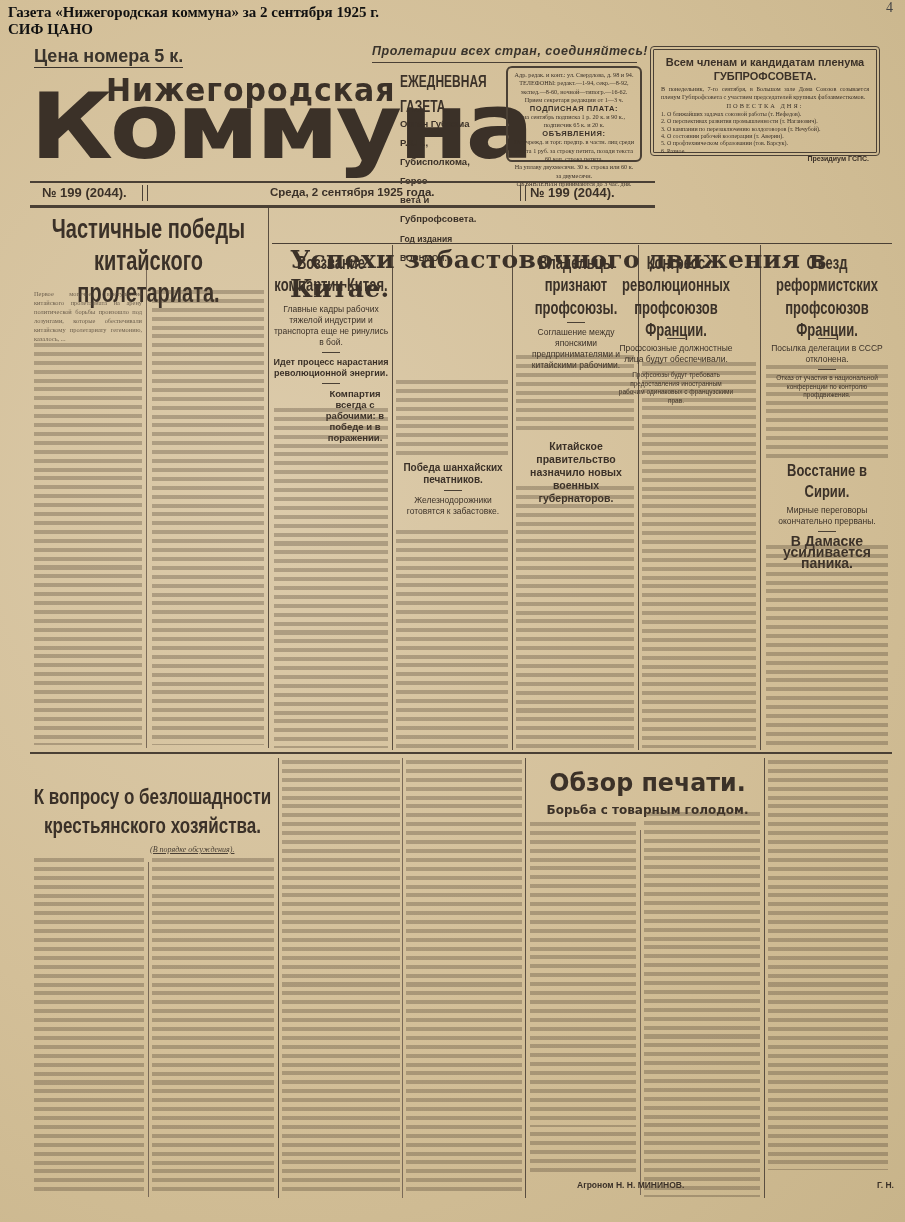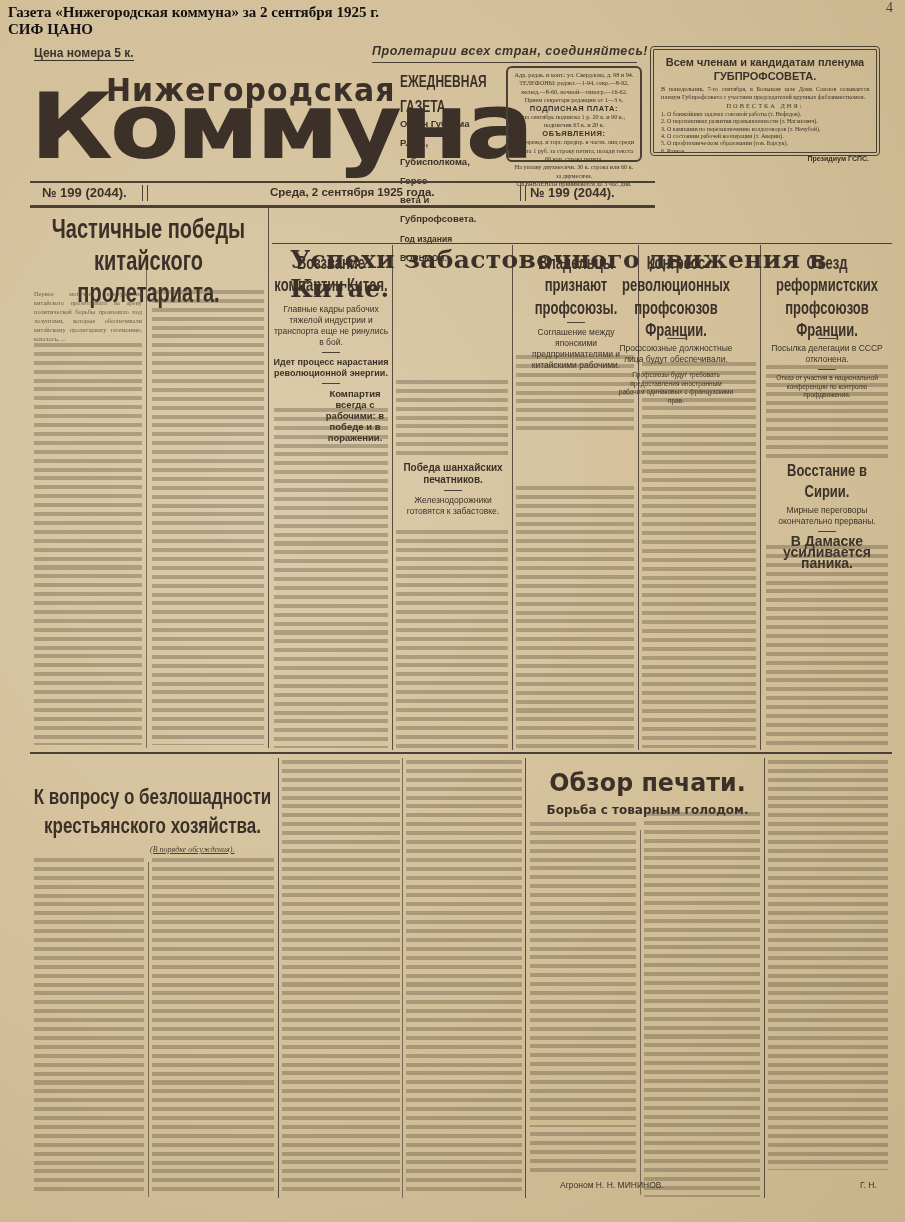"Цена номера 5 к." .price { font-size: 12px -> 18px }
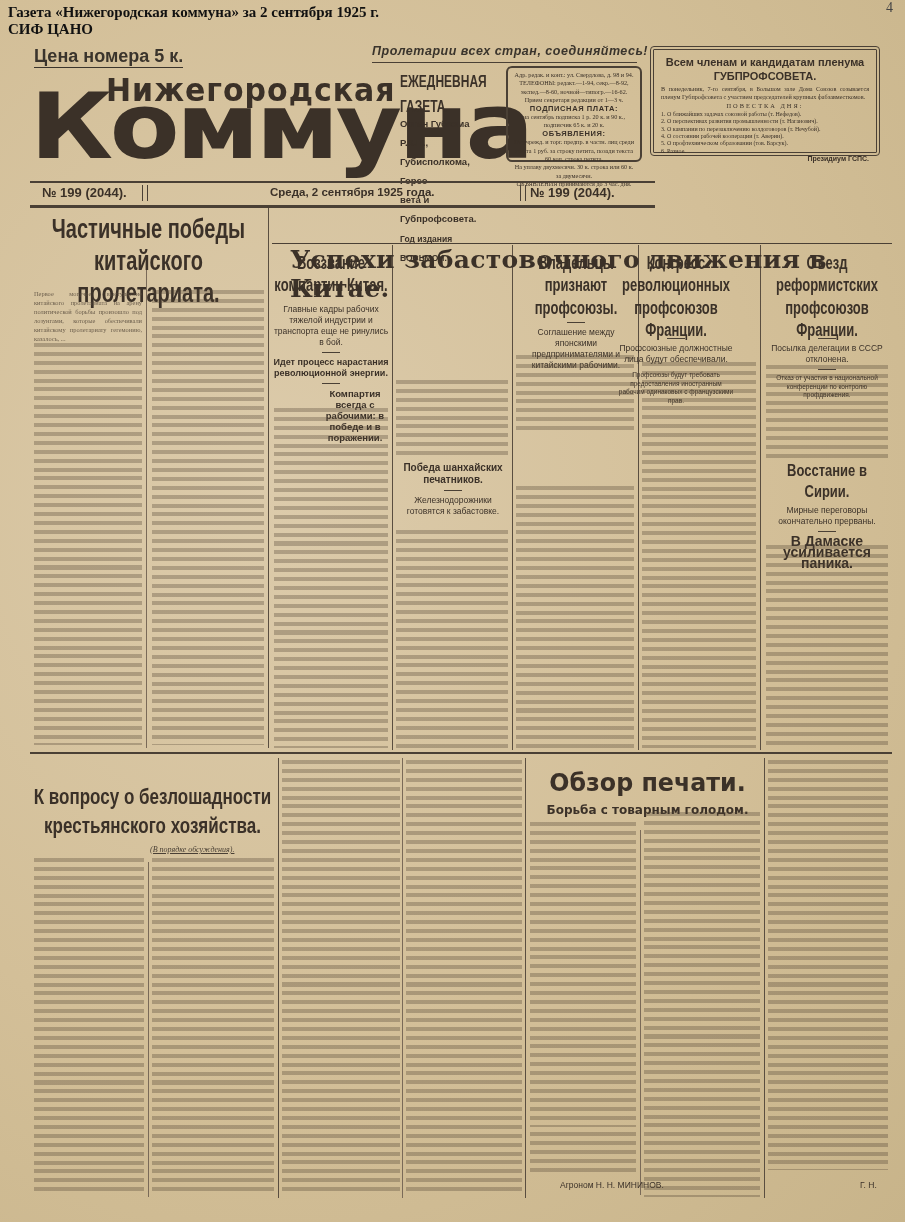"Китайское правительство назначило новых" div.sub-head { html: none -> <div> <div>Китайское правительство назначило новых военных губернаторов.</div> </div> }
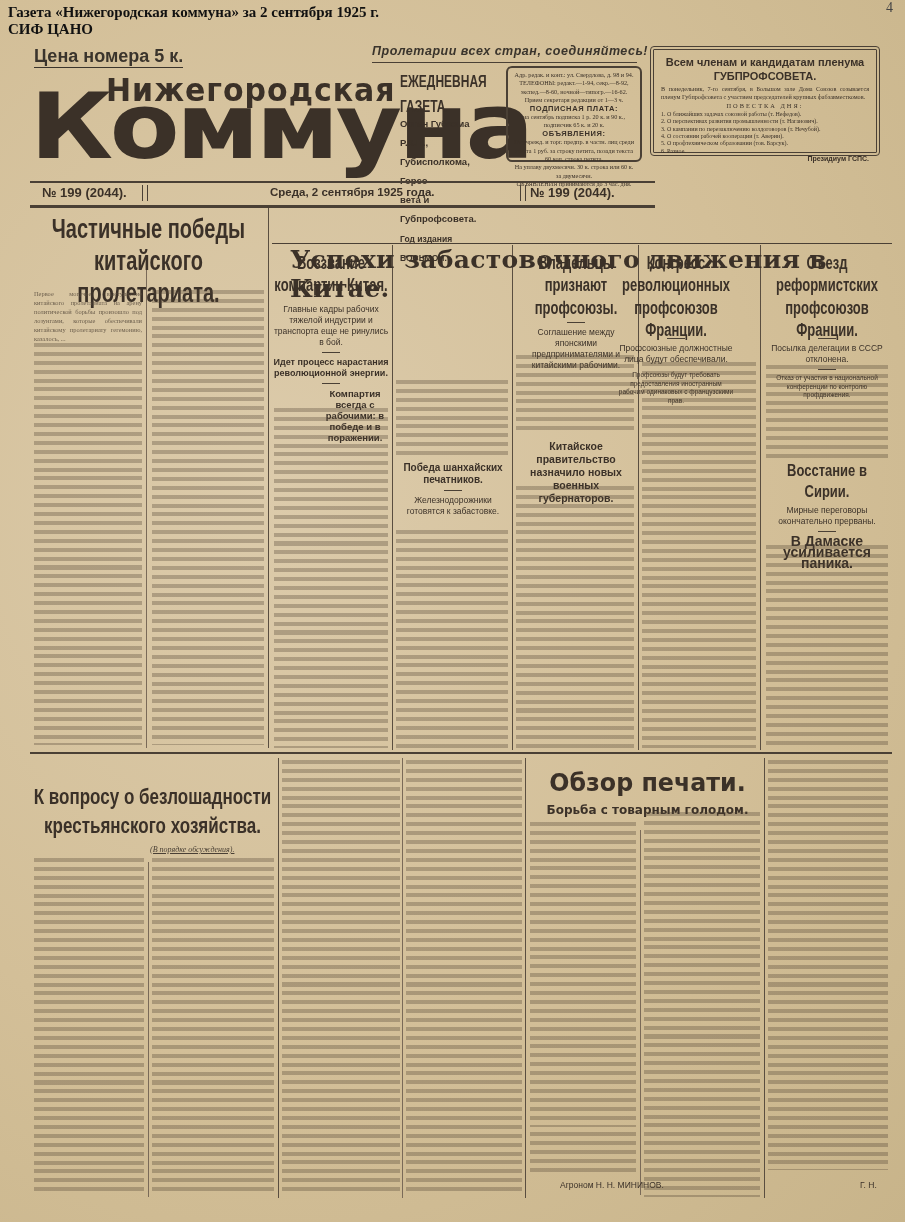"Агроном Н. Н. МИНИНОВ." .sig-text { font-weight: normal -> bold; margin-left: none -> 17px }
